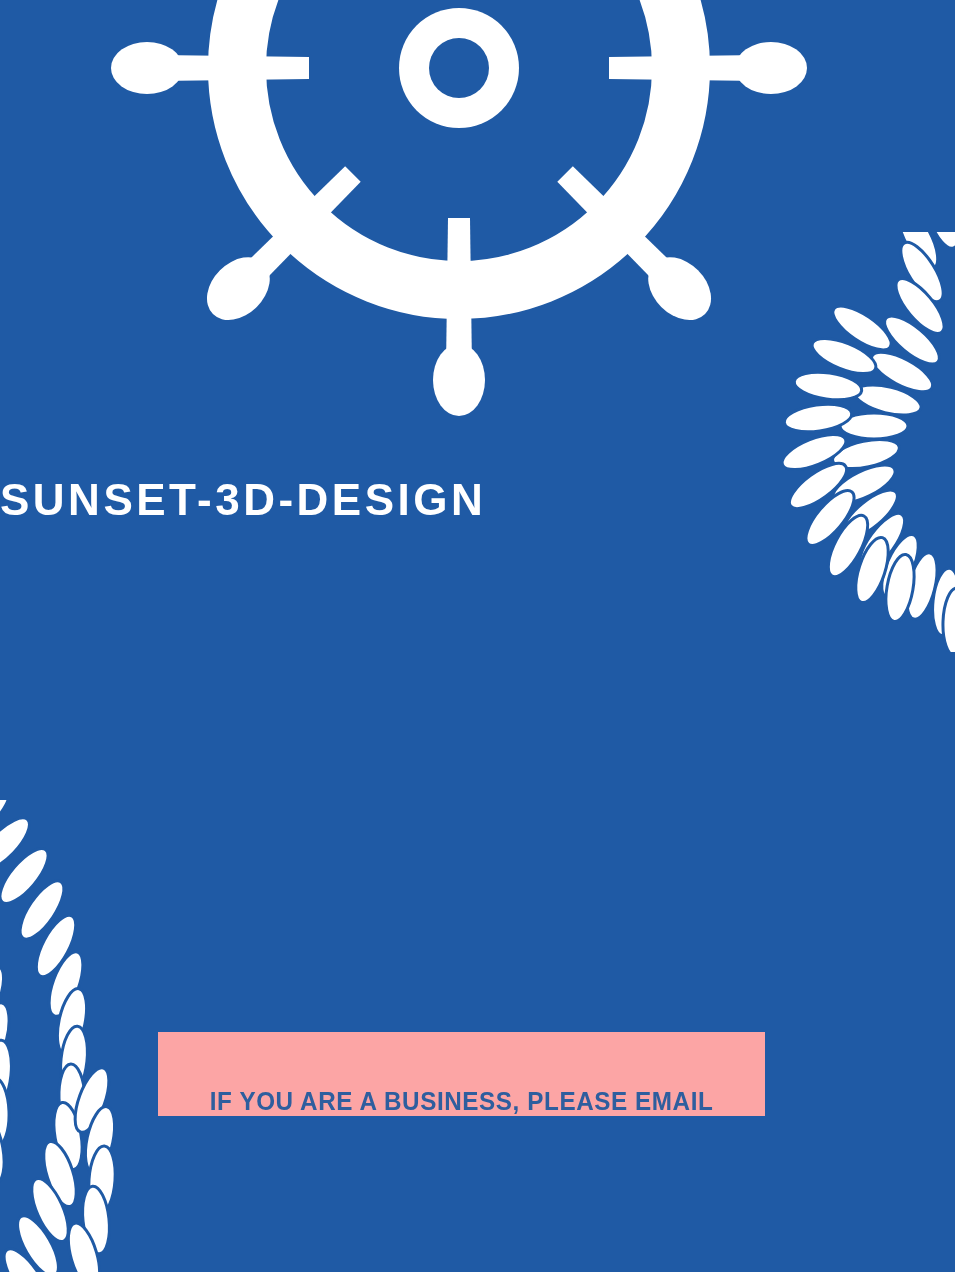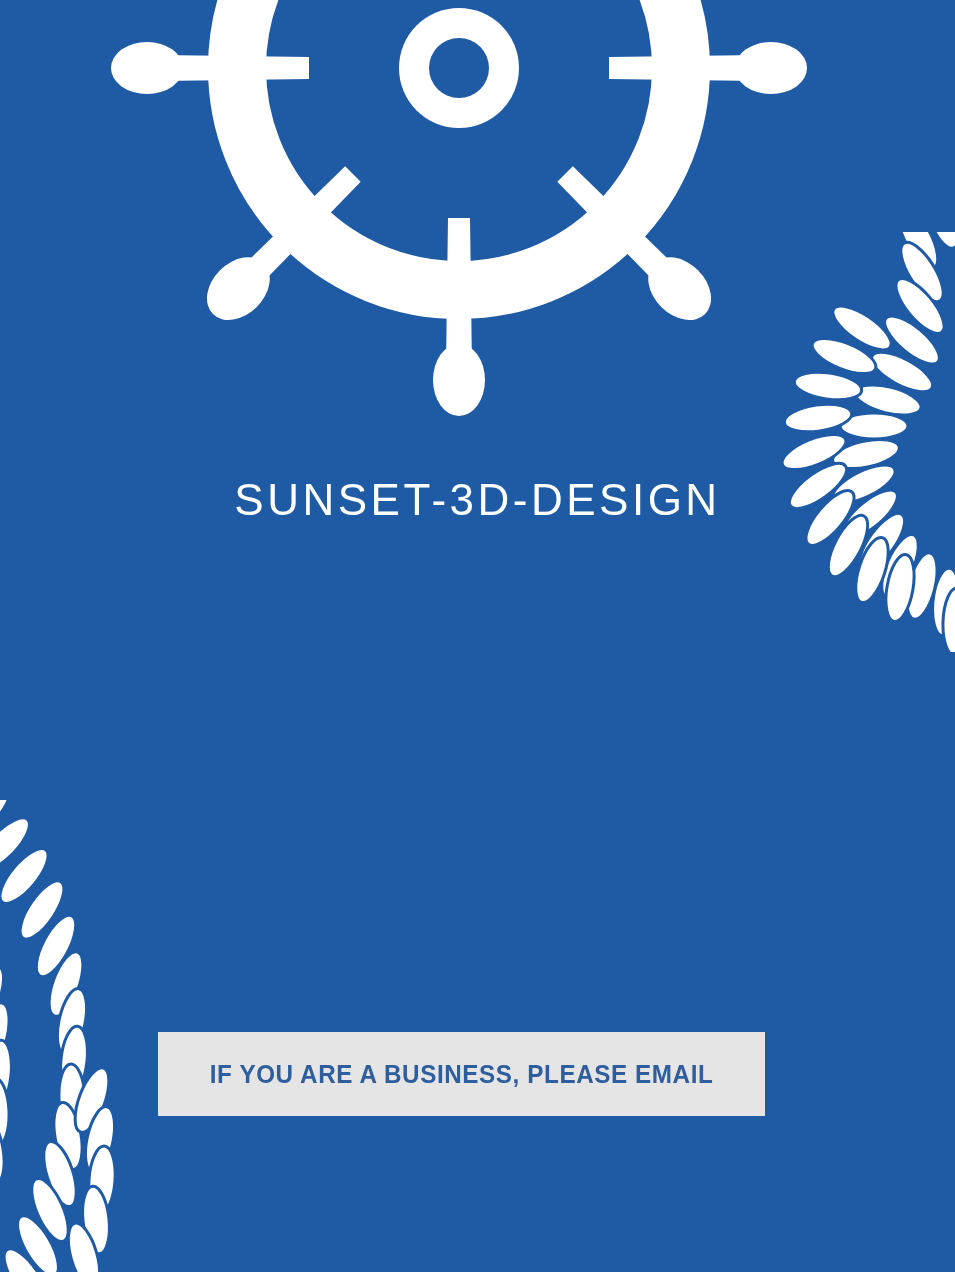"SUNSET-3D-DESIGN" .brand-title { font-weight: 400 -> 700; text-align: center -> none }
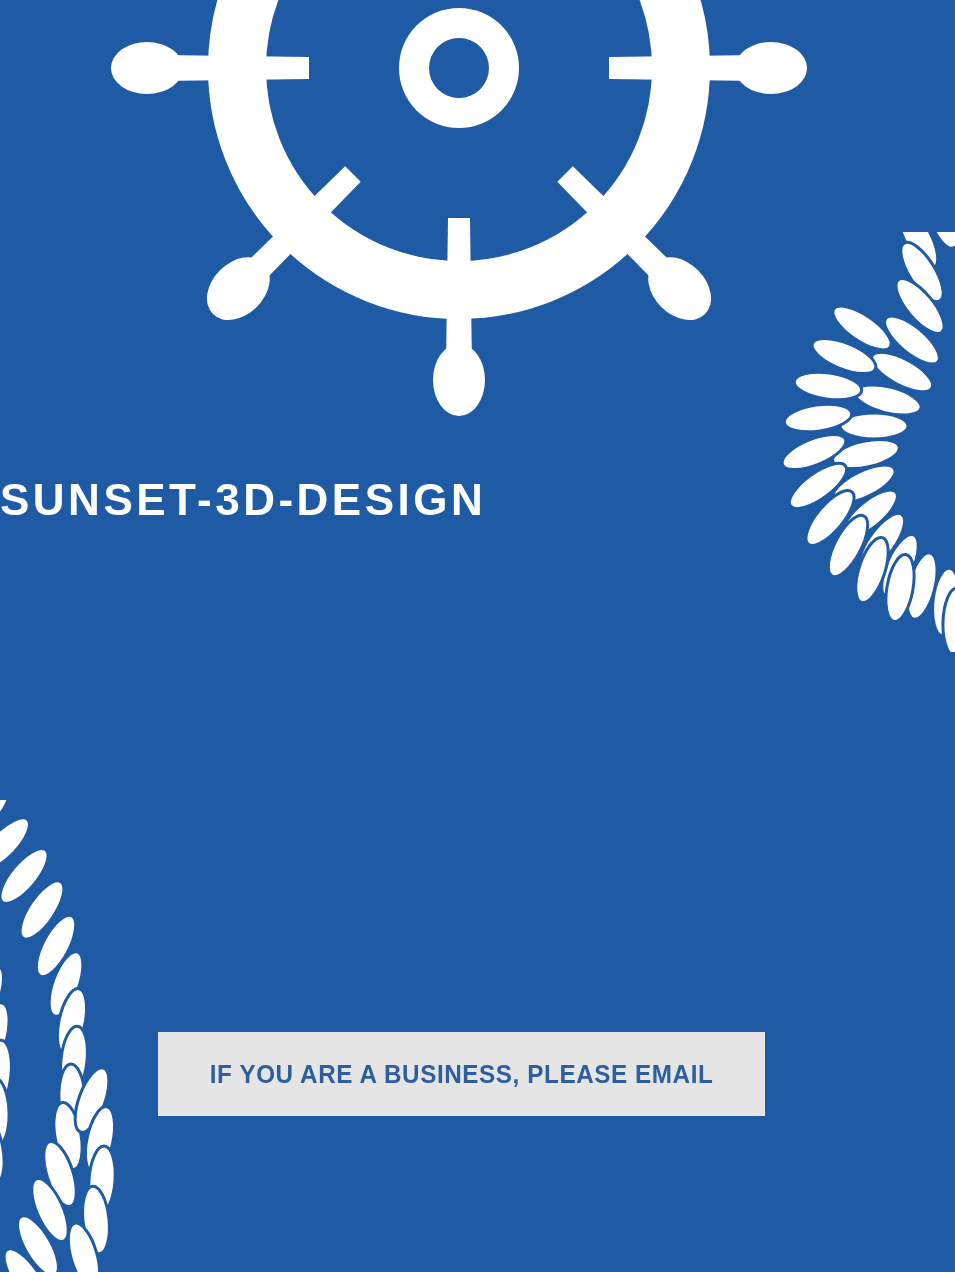"IF YOU ARE A BUSINESS," #cta-button { align-items: center -> flex-end; background: #e5e5e5 -> #fca5a5 }
